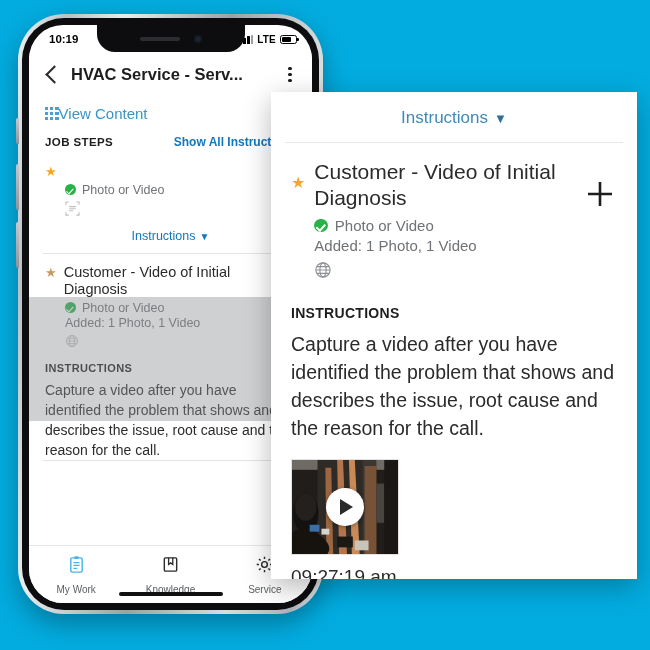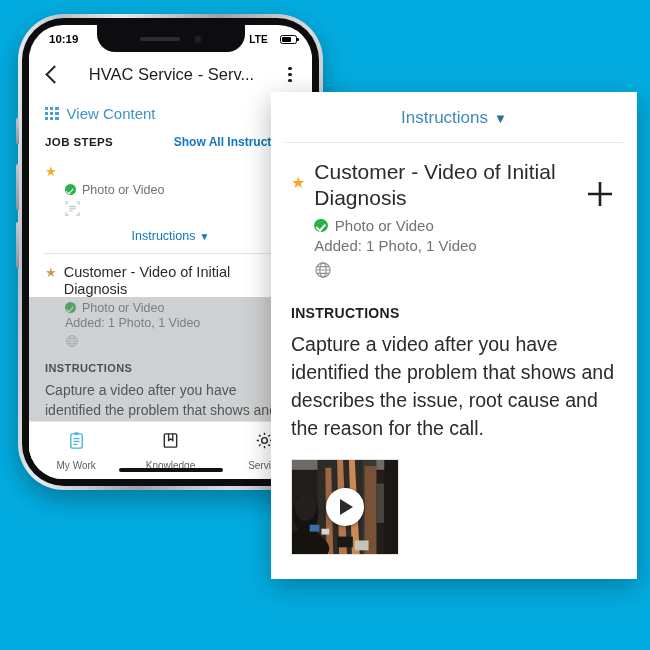"10:19" #phone-device { height: 476px -> 600px }
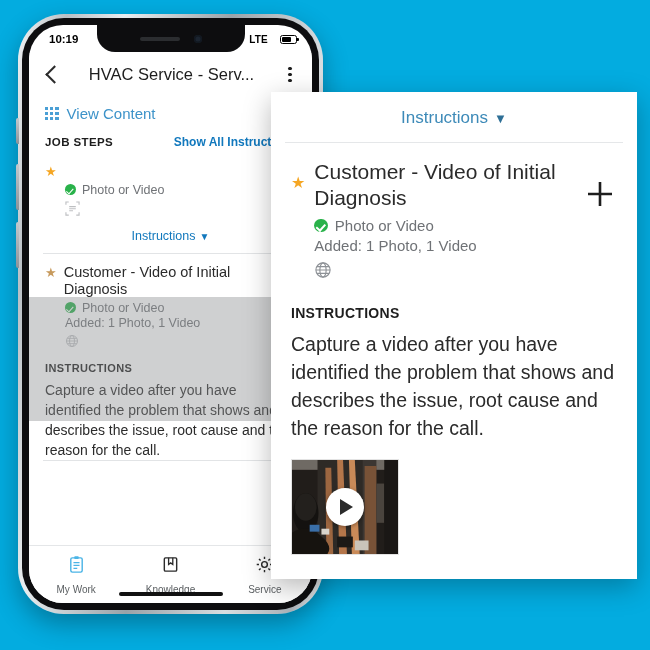"LTE" .sb-right { gap: 12px -> 4px }
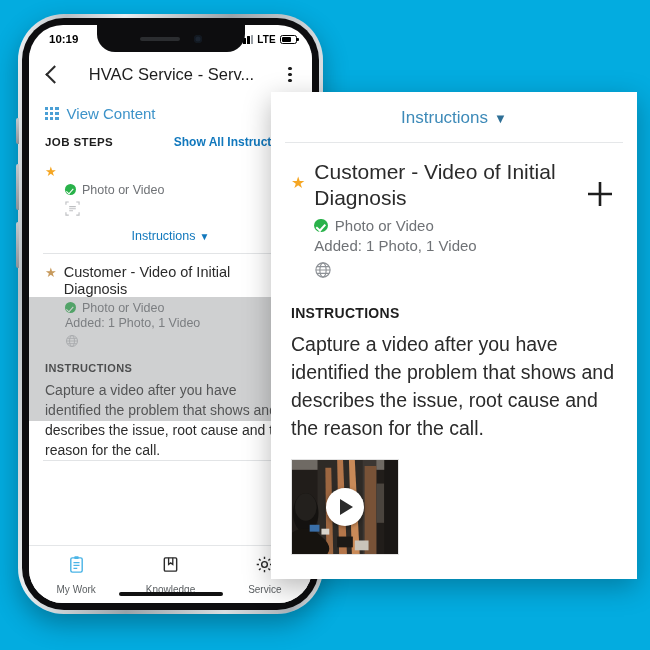"HVAC Service - Serv..." .app-title { font-weight: 400 -> 700; text-align: center -> none }
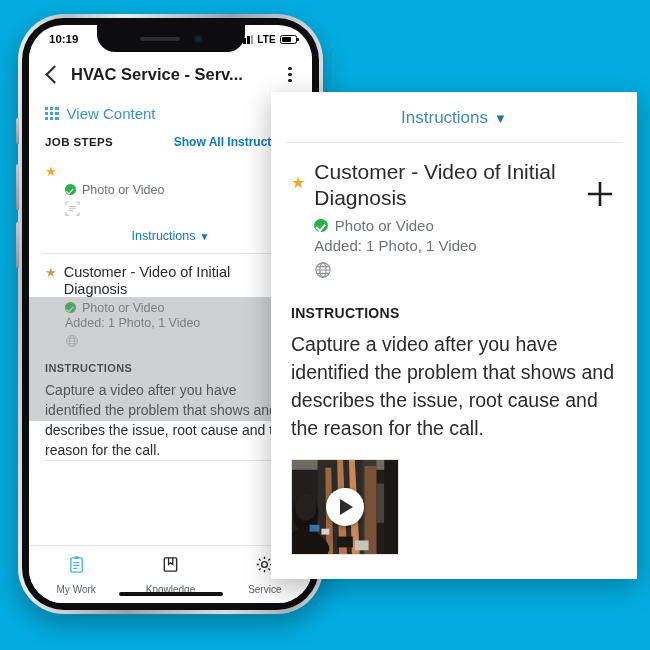"View Content" .view-content { gap: 8px -> 0 }
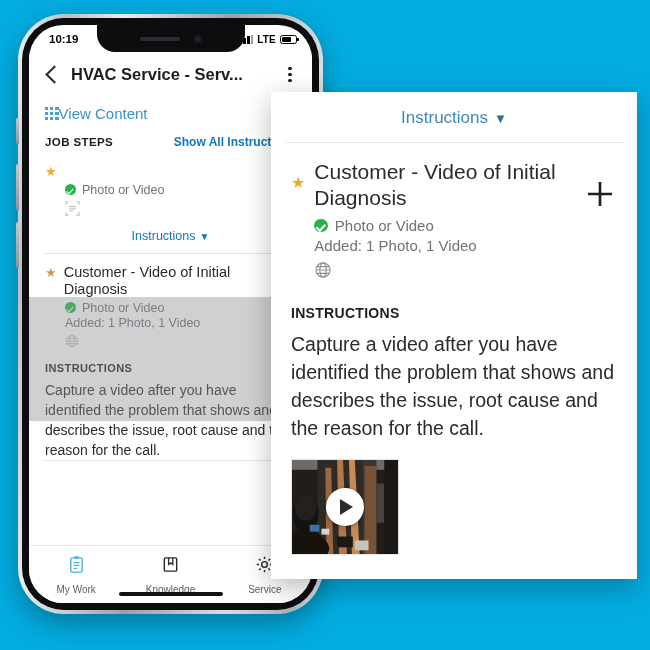"09:27:19 am" div.video-time { html: none -> <div>09:27:19 am</div> }
